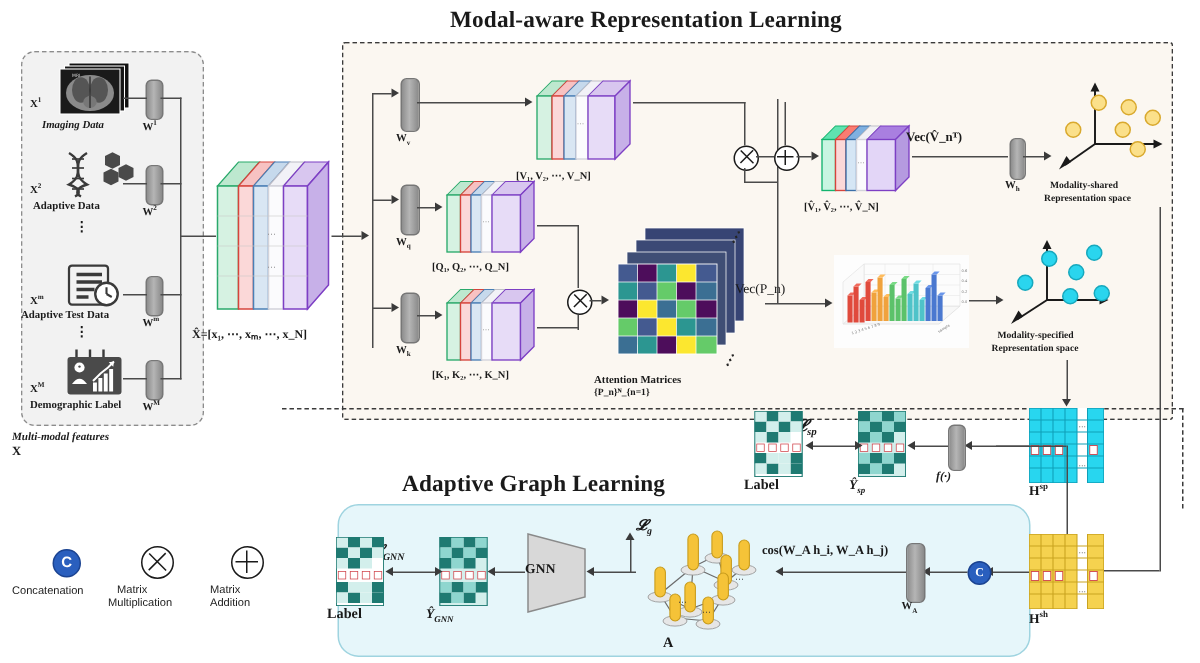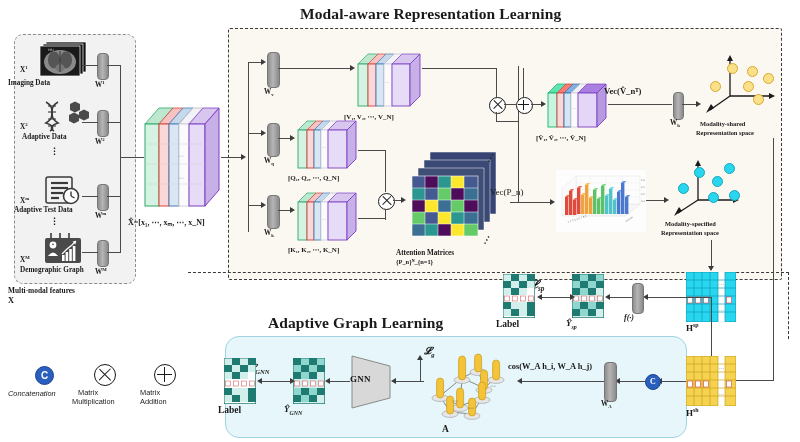"Imaging Data" div.abs { font-style: none -> italic; left: 8px -> 28px }
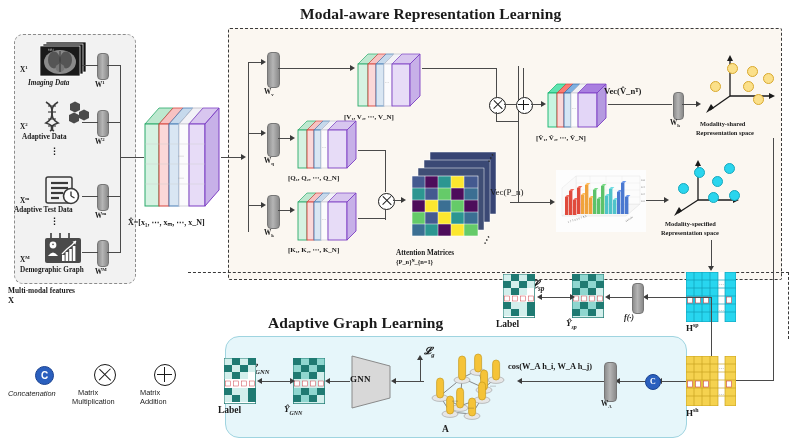"Demographic Graph" div.abs { text: Graph -> Label }
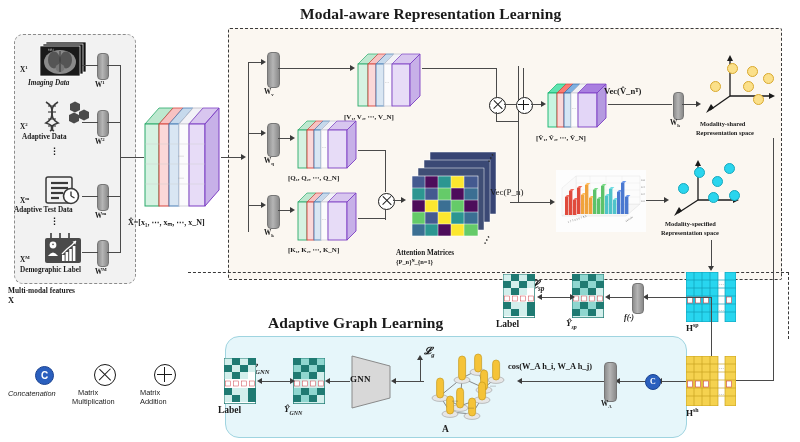"Multi-modal features" div.abs { font-style: none -> italic }
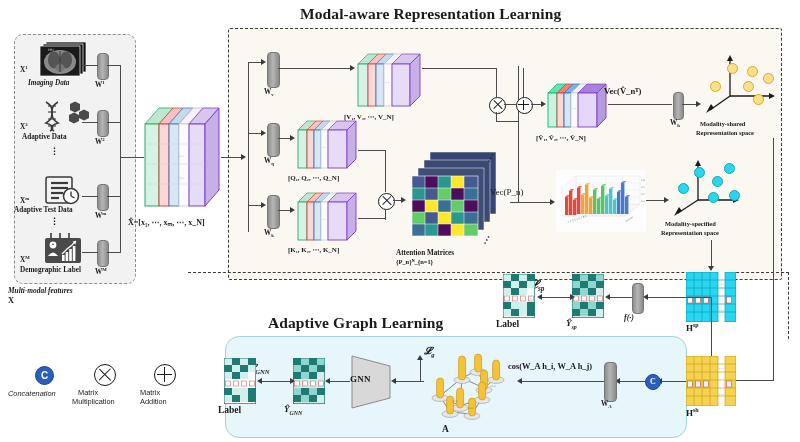"Concatenation" div.abs { font-style: italic -> none }
